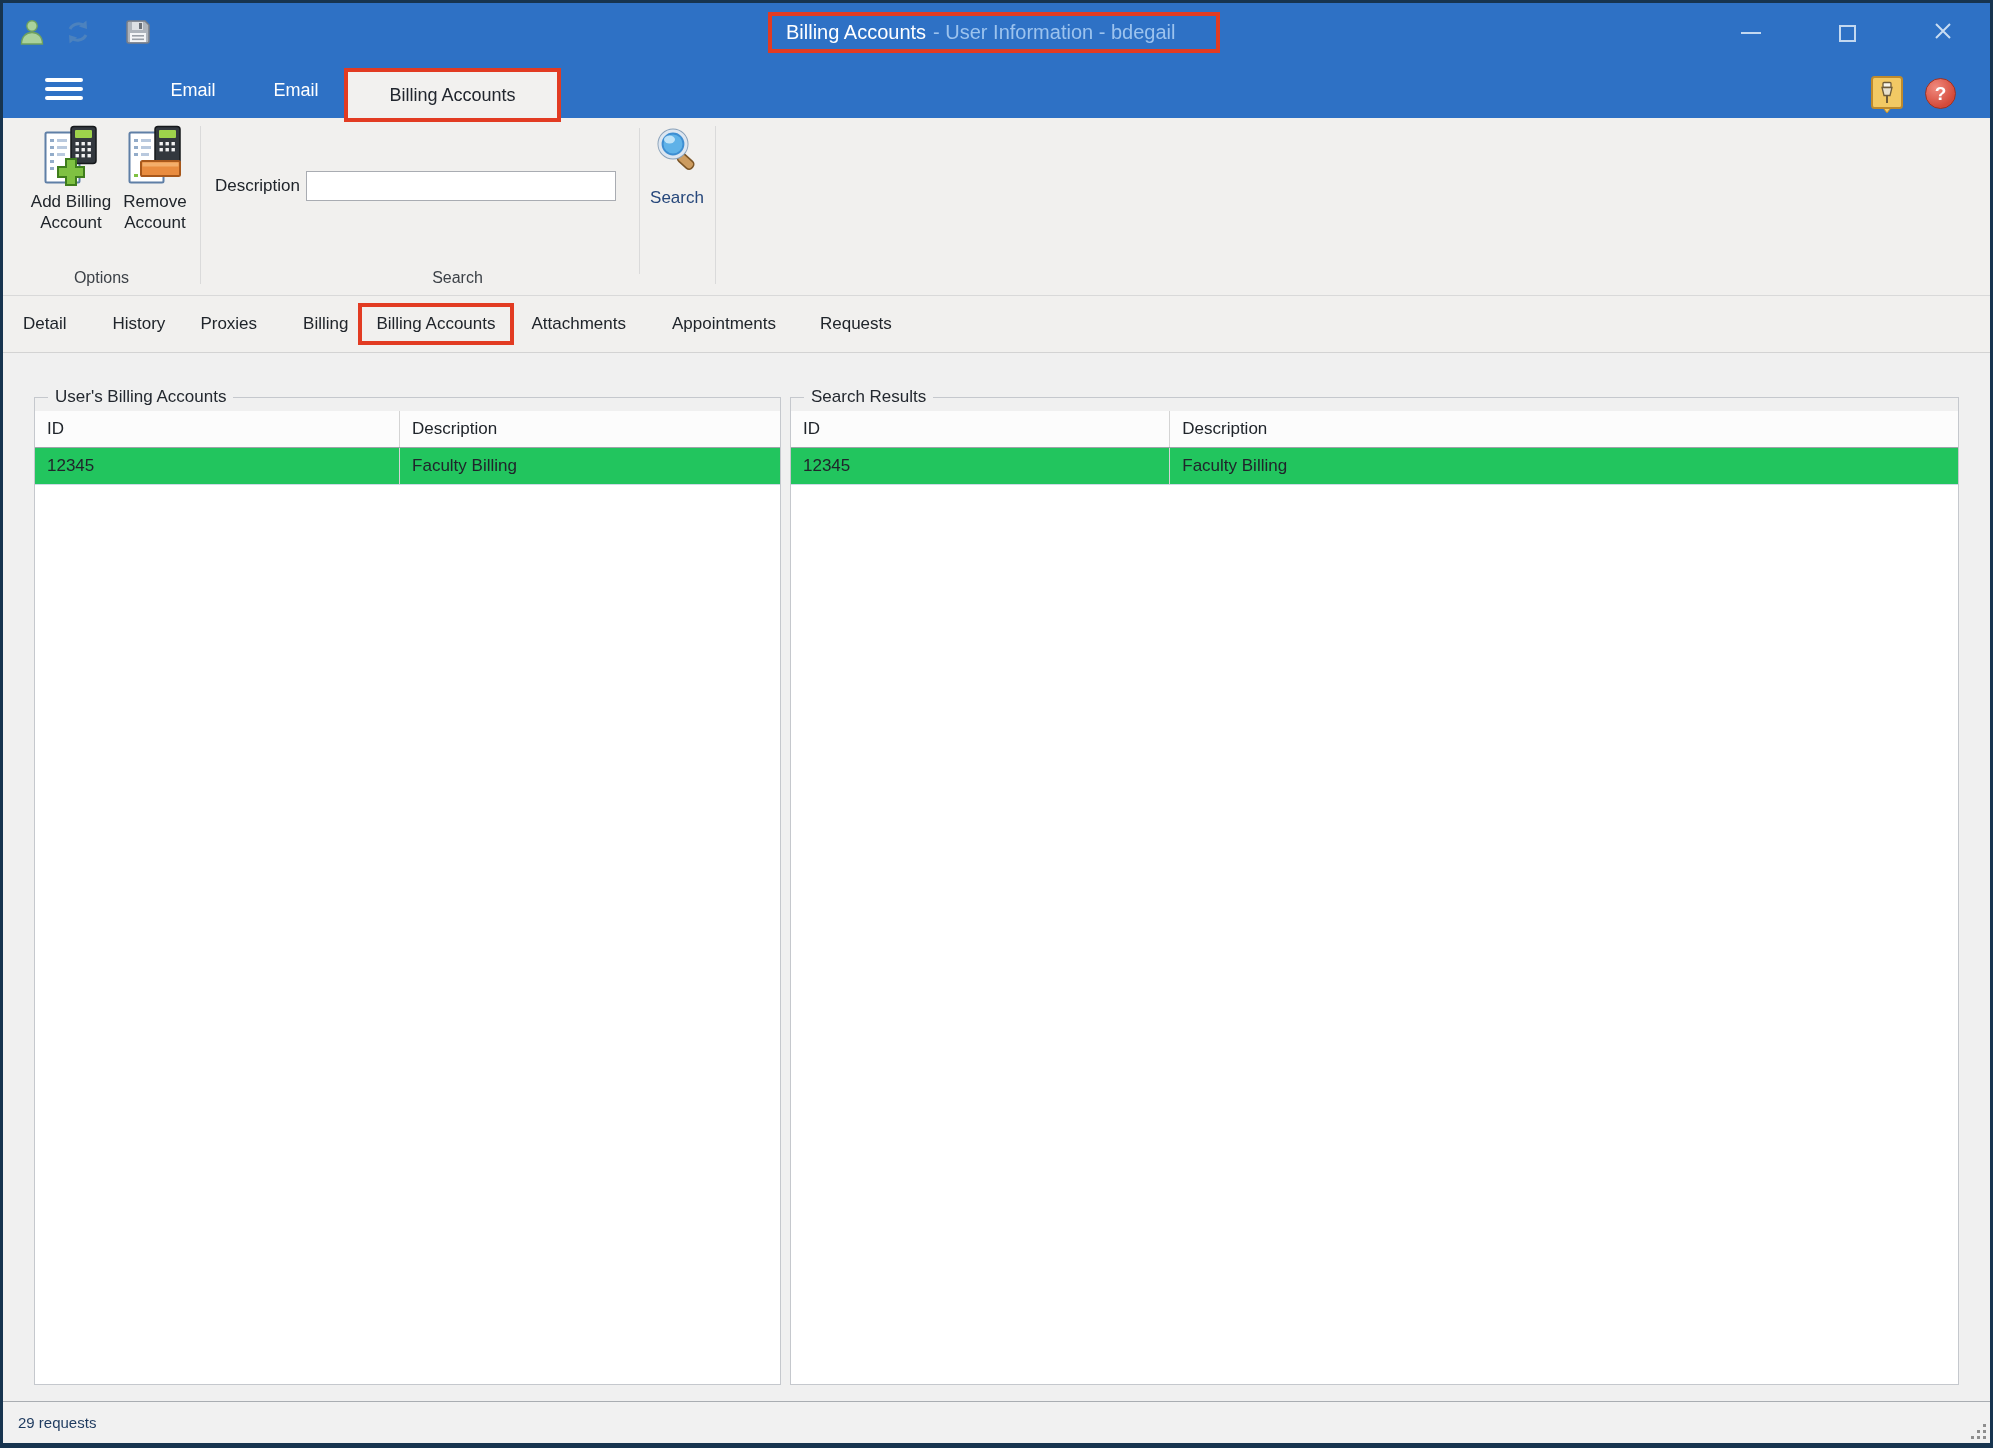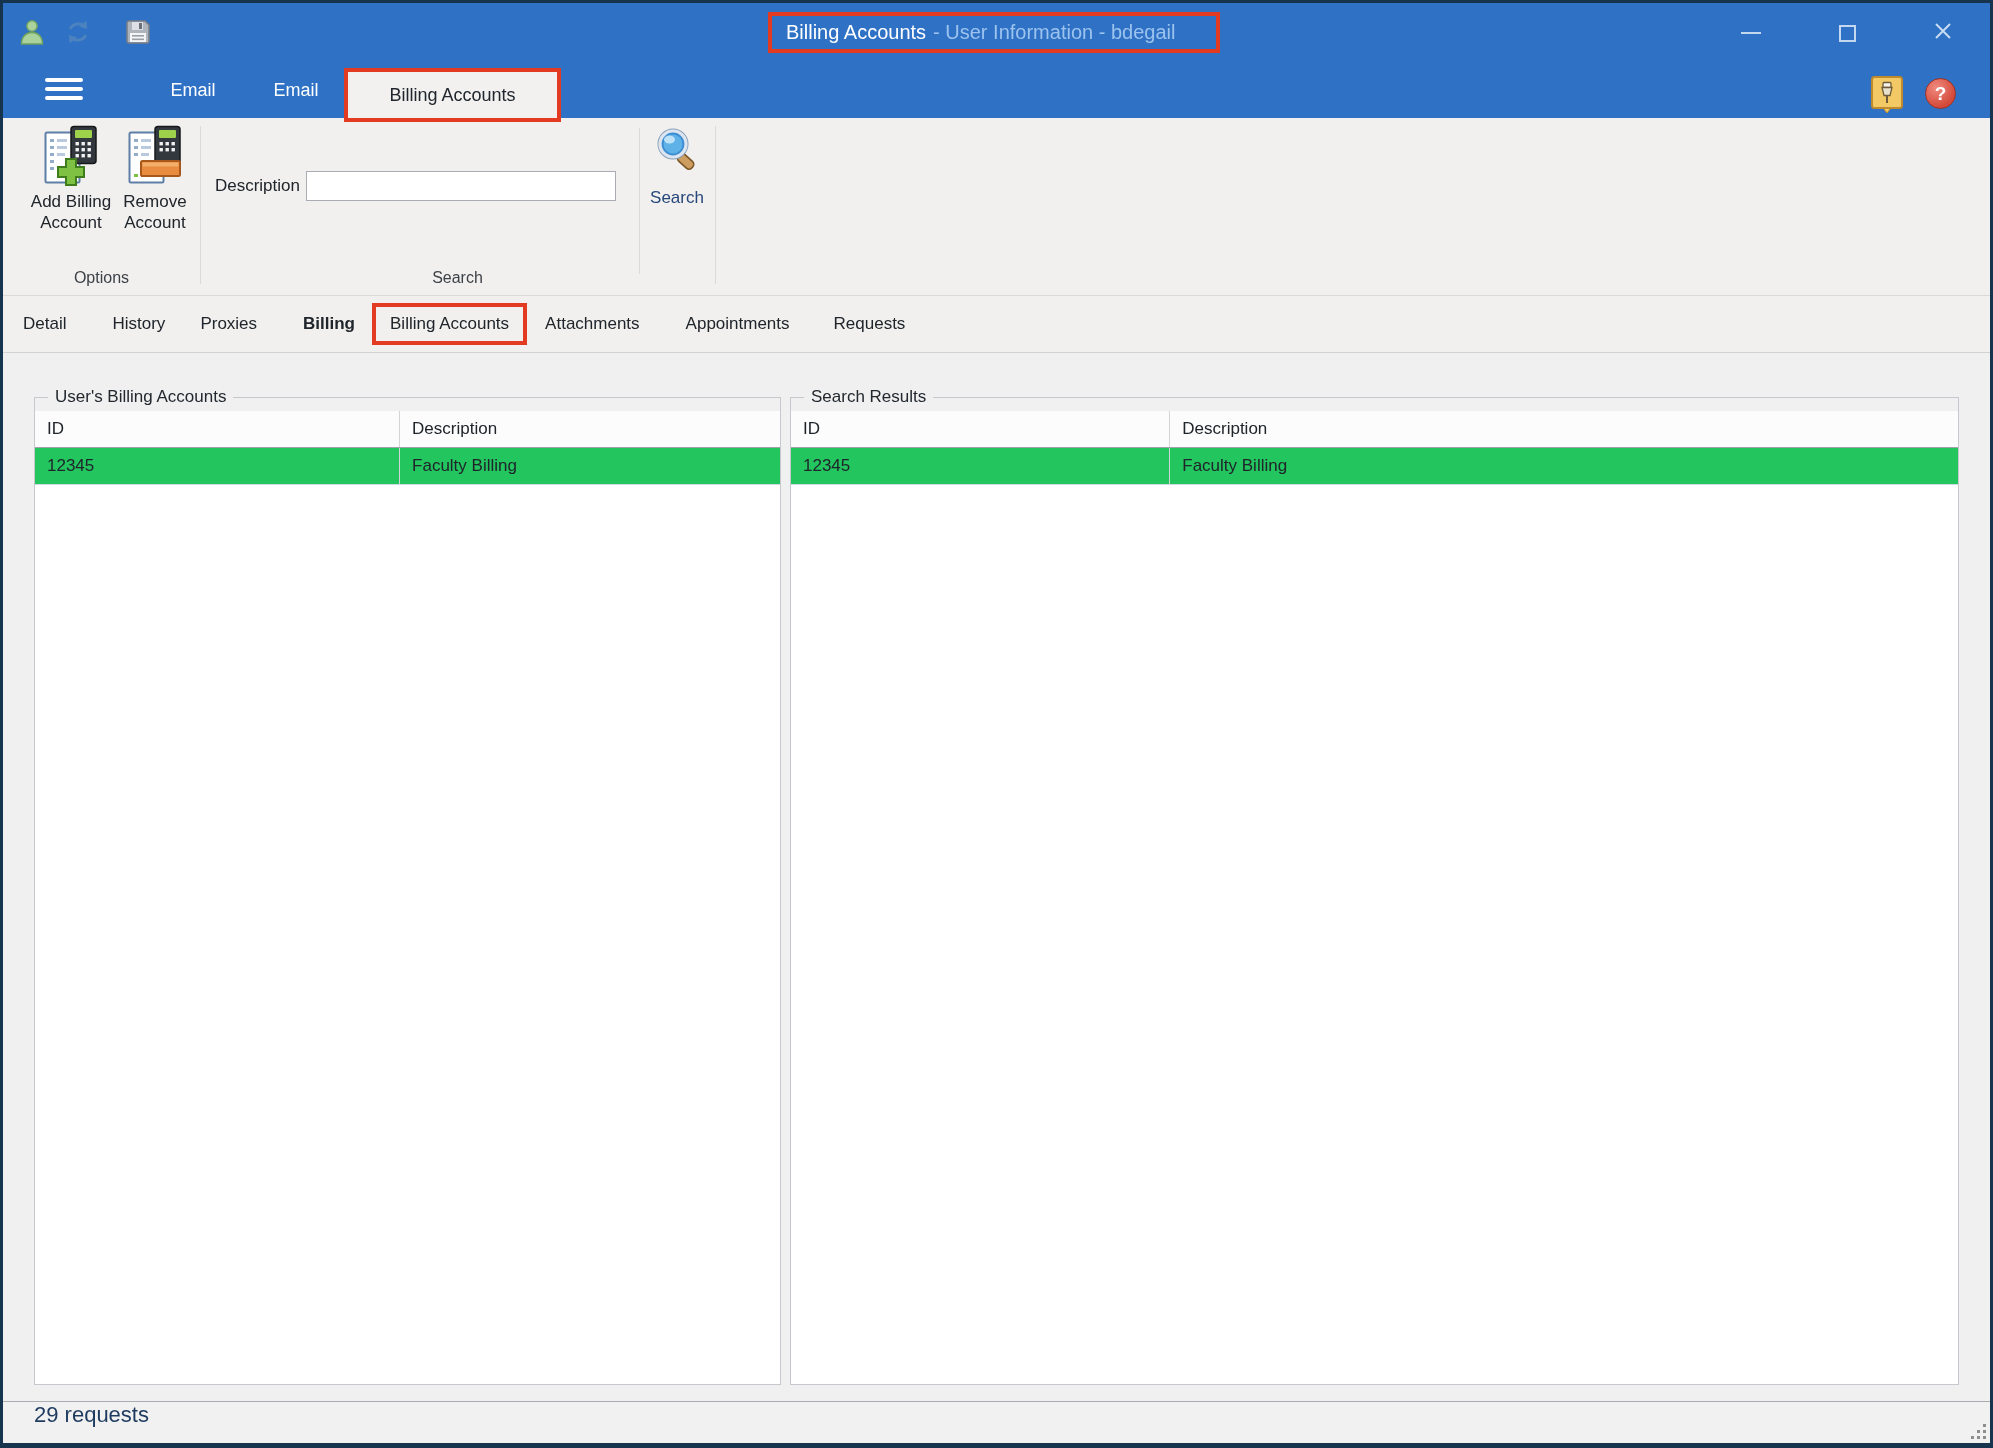"Billing" .mr17 { font-weight: bold -> none; margin-right: 17px -> 10px }
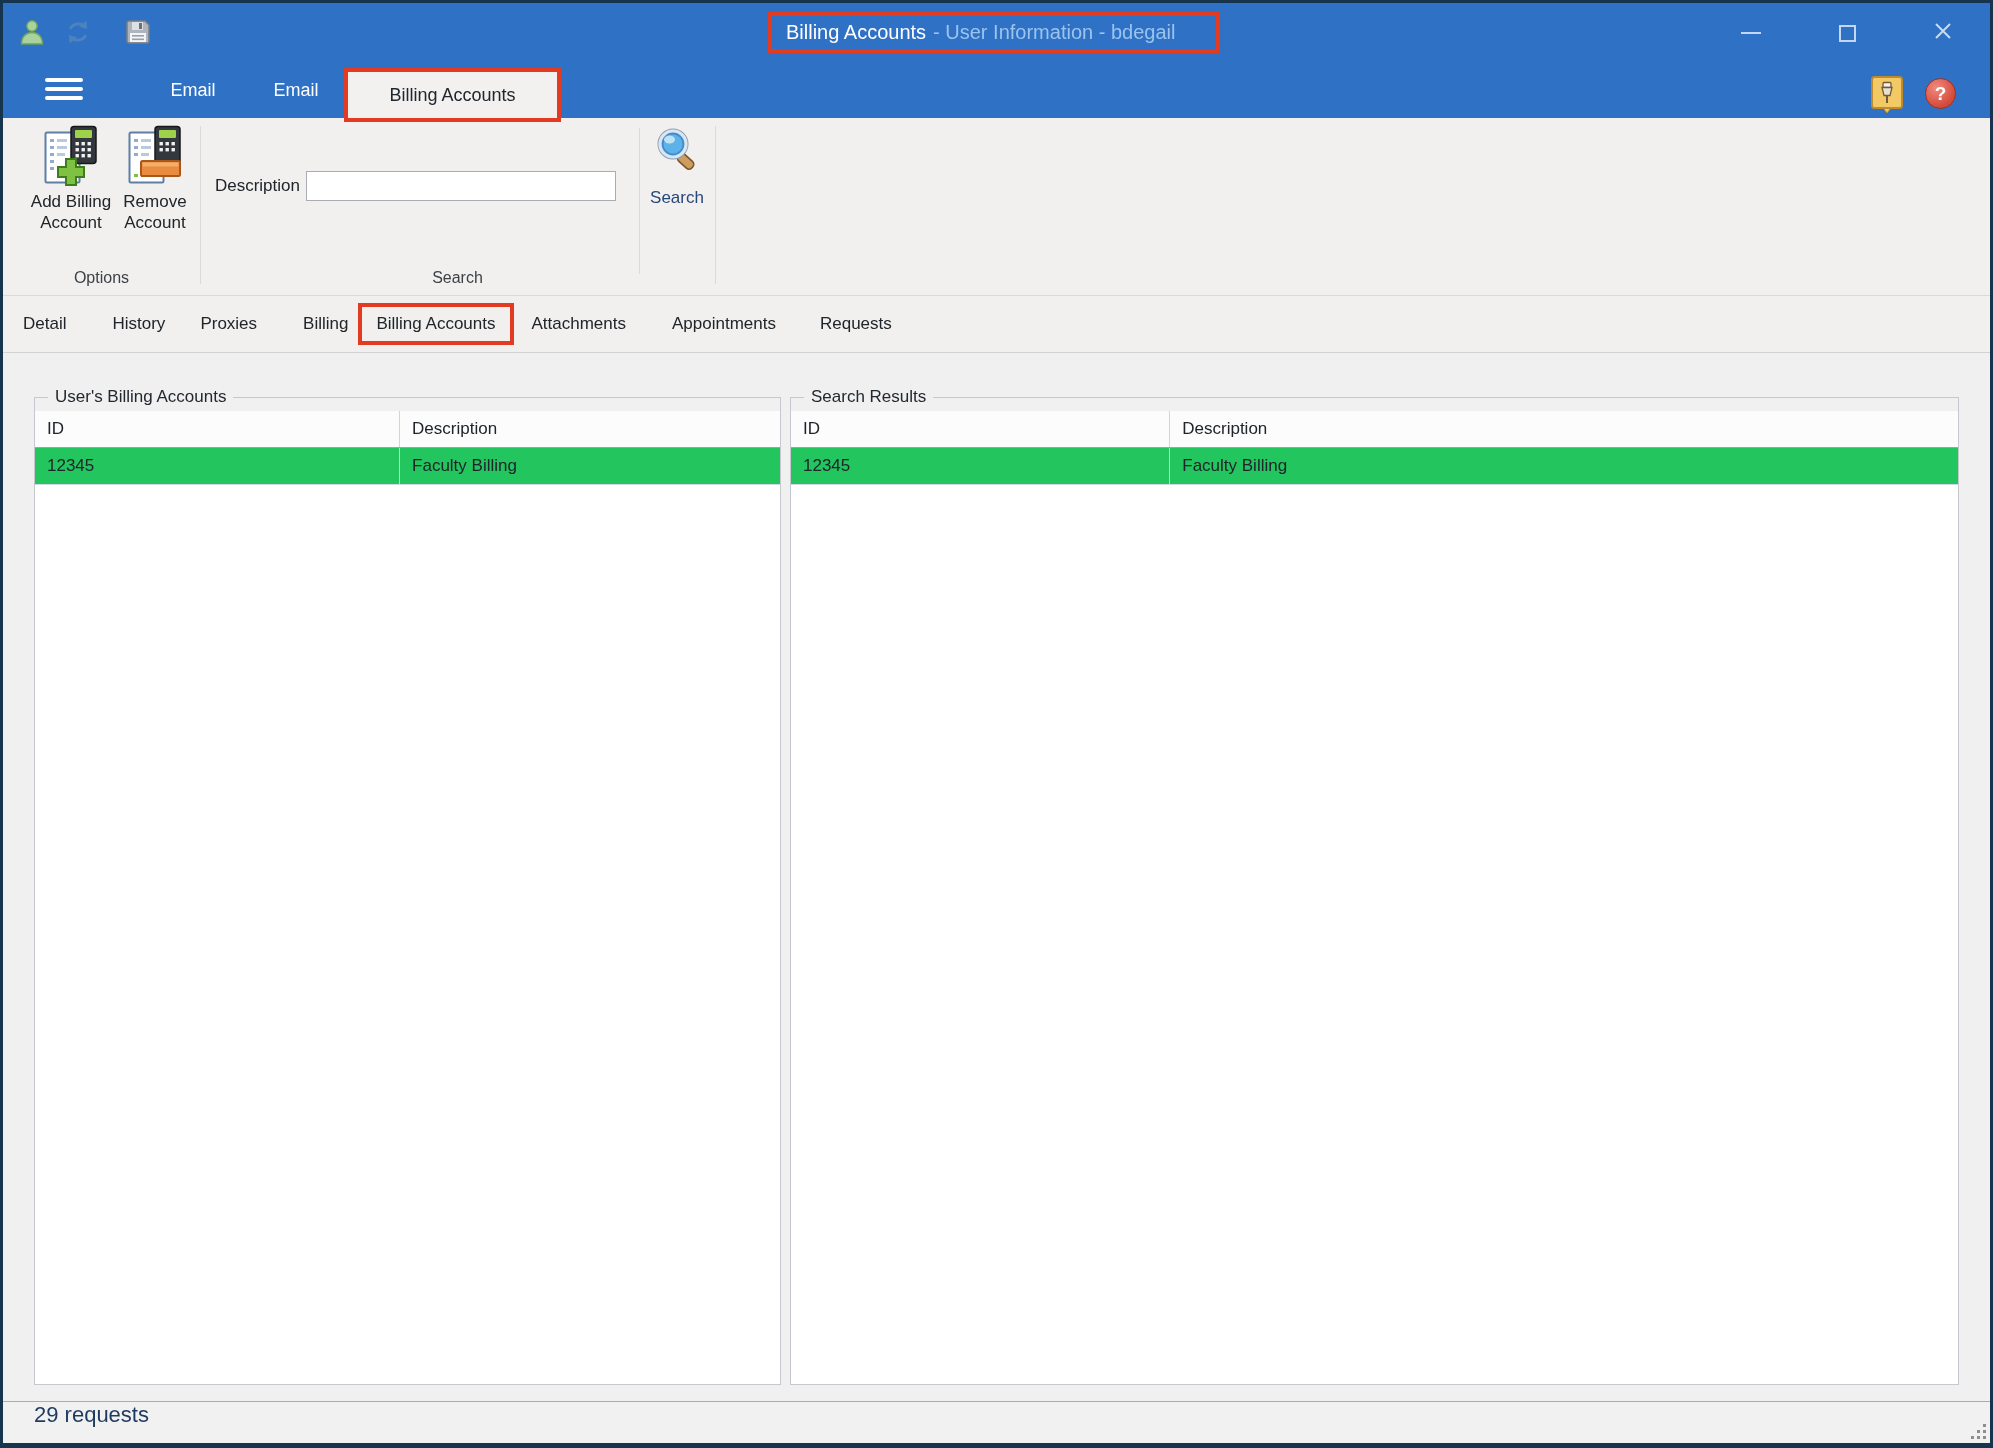"29 requests" .statusbar { align-items: flex-start -> center; font-size: 22px -> 15px; padding-left: 31px -> 15px }
